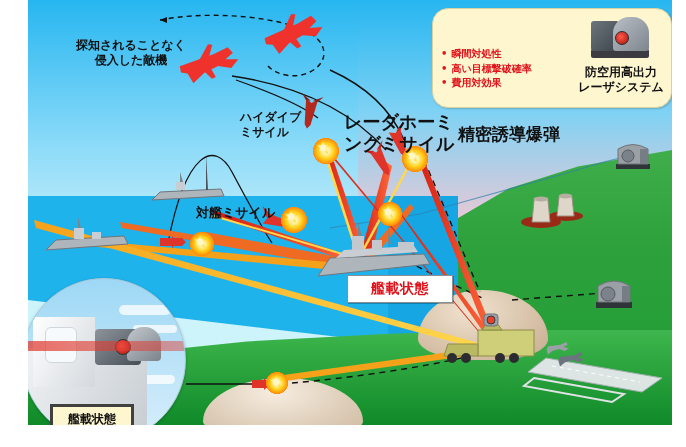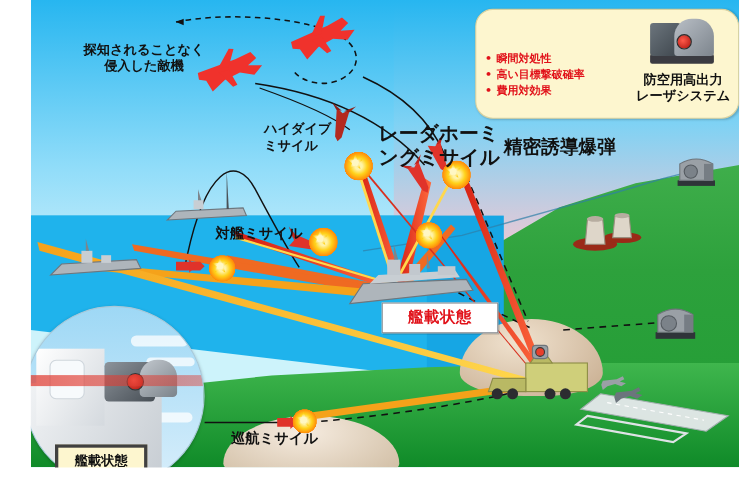"巡航ミサイル" div.lbl { html: <div>巡航ミサイル</div> -> none }
